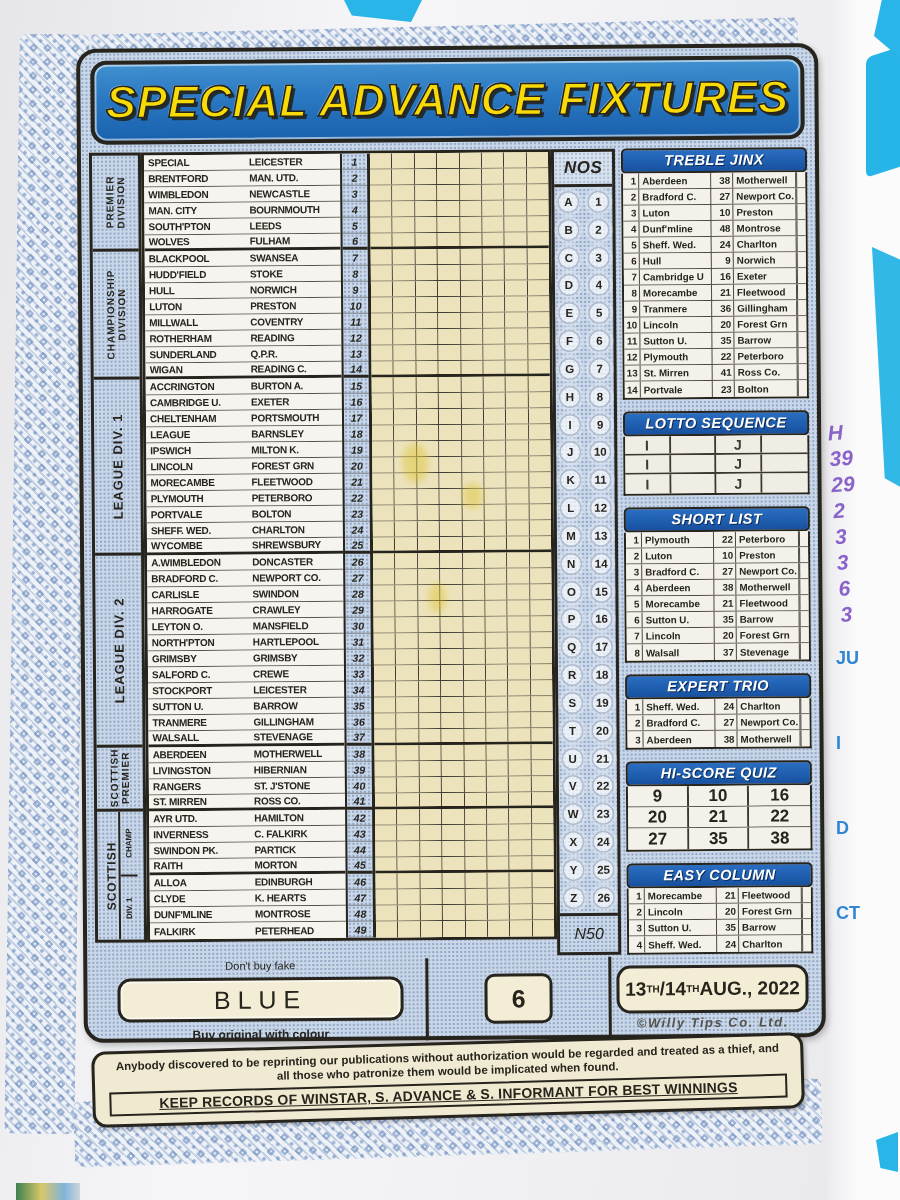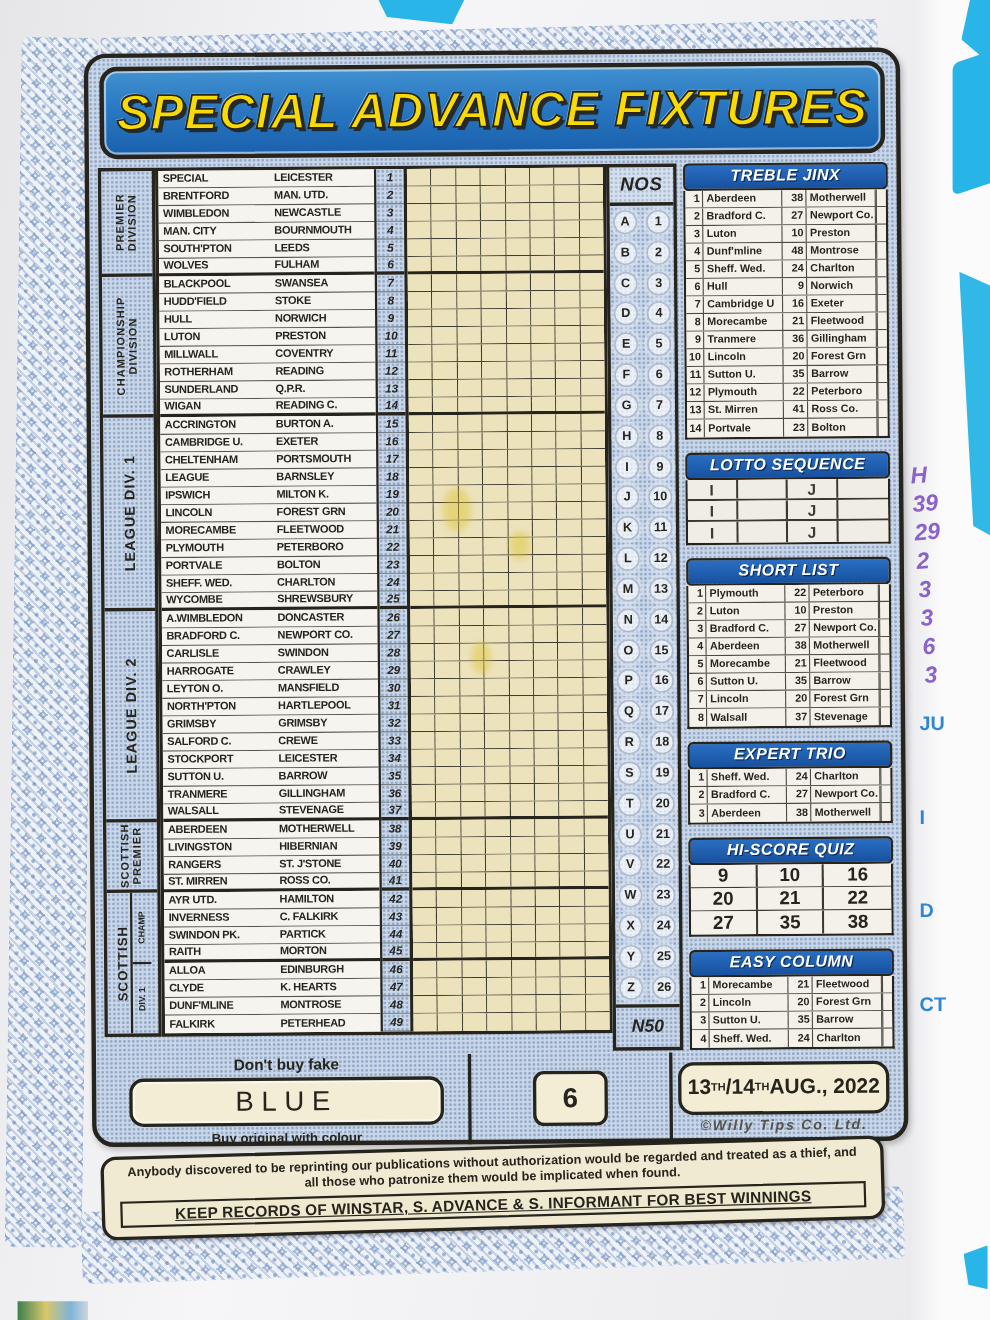"N50" .nos-f { font-weight: 700 -> 400 }
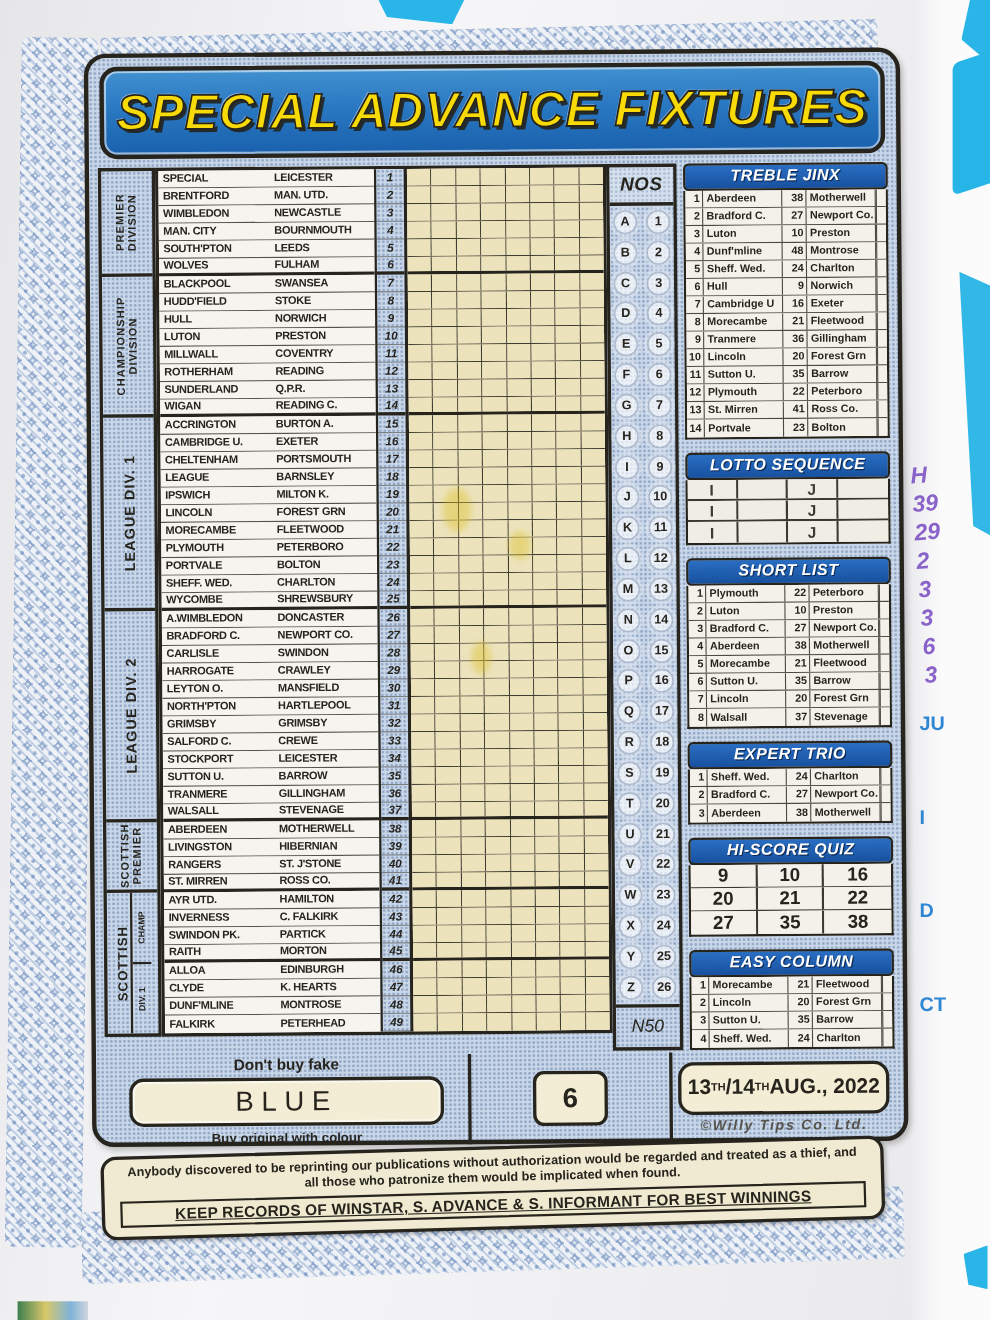"Don't buy fake" .dbf { font-size: 14px -> 11px; font-weight: bold -> normal }
